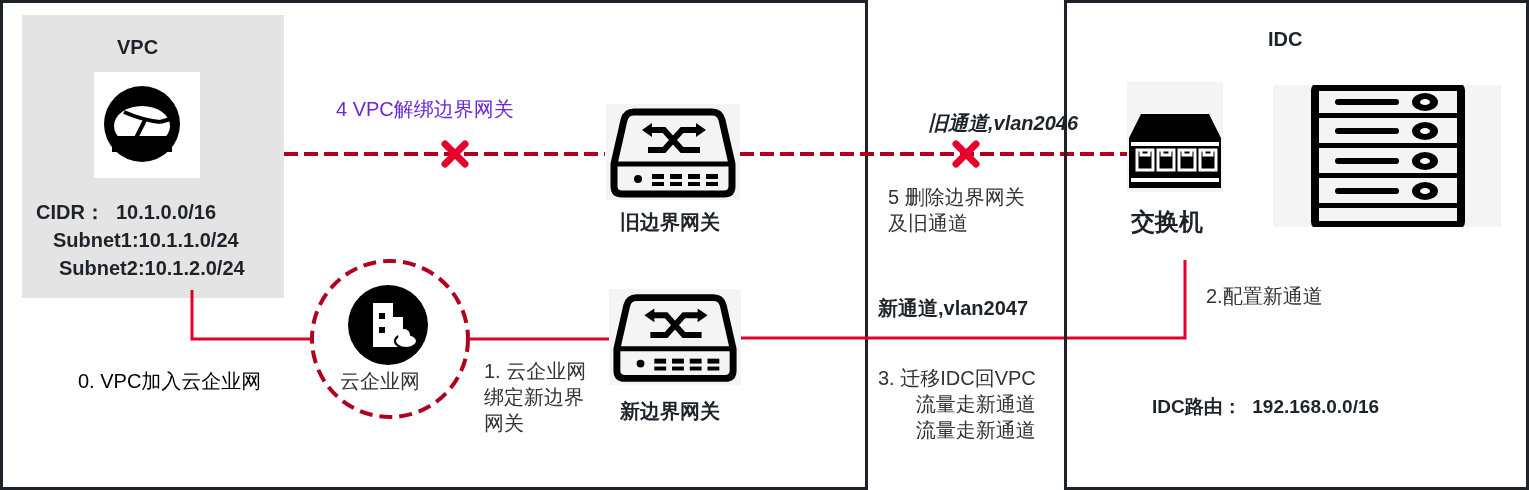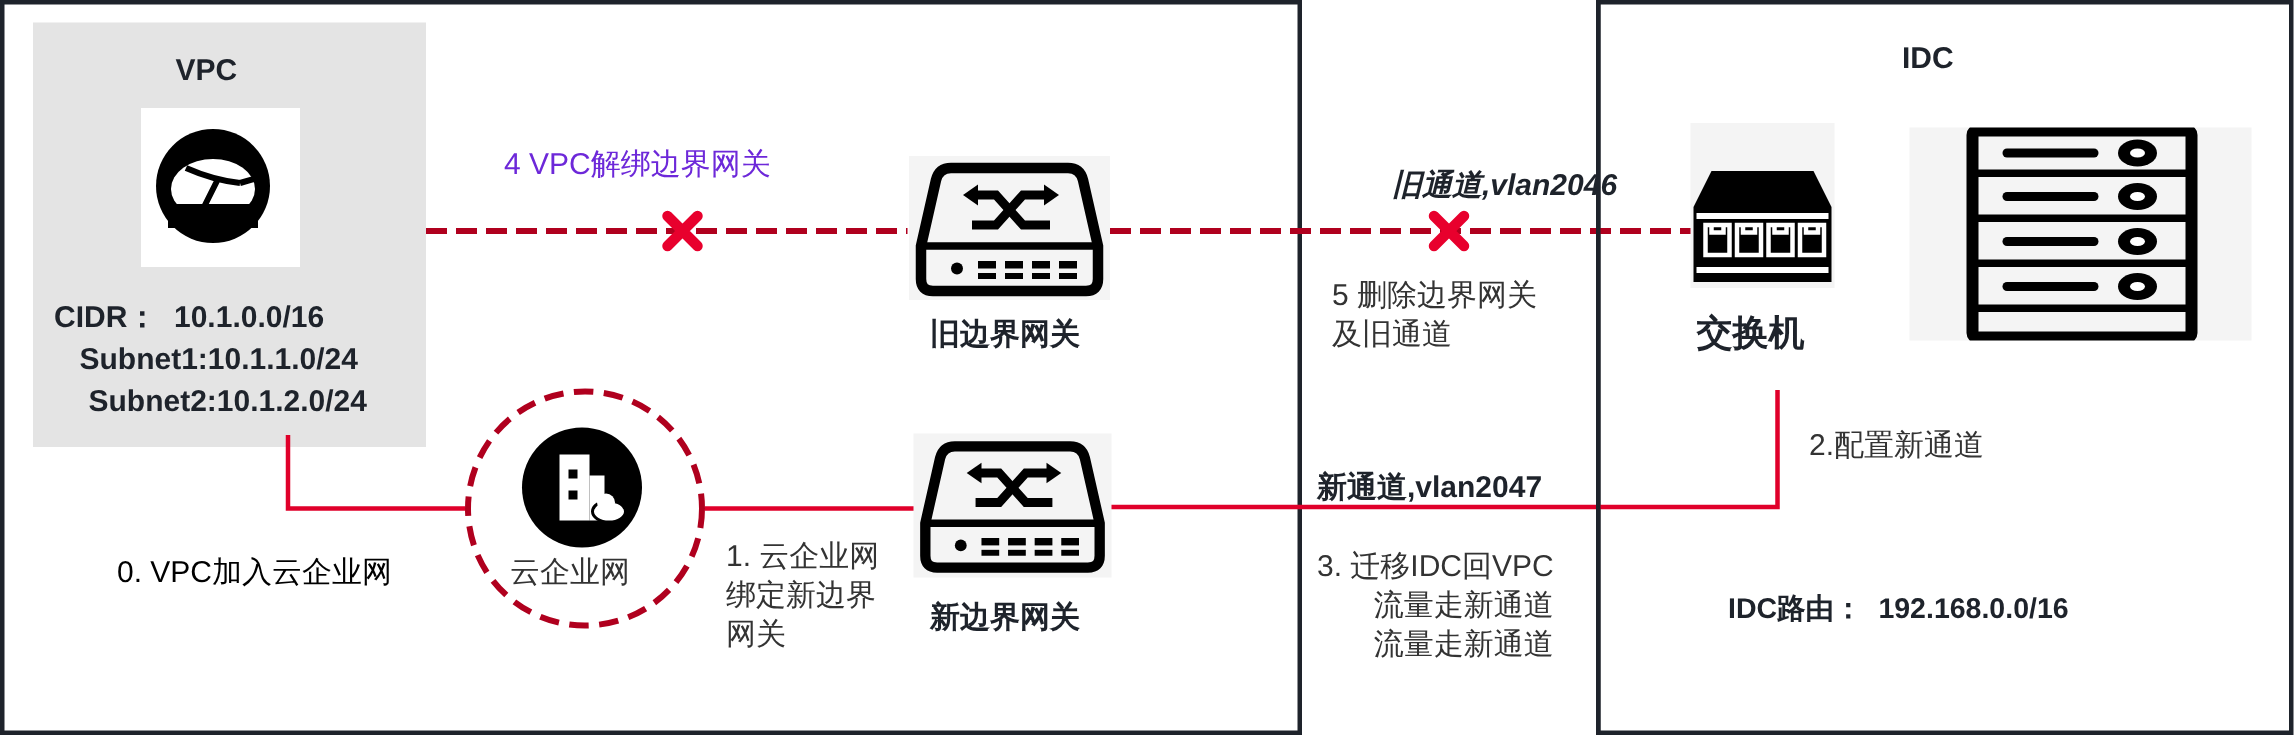"新通道,vlan2047" div.abs { top: 311px -> 295px }
